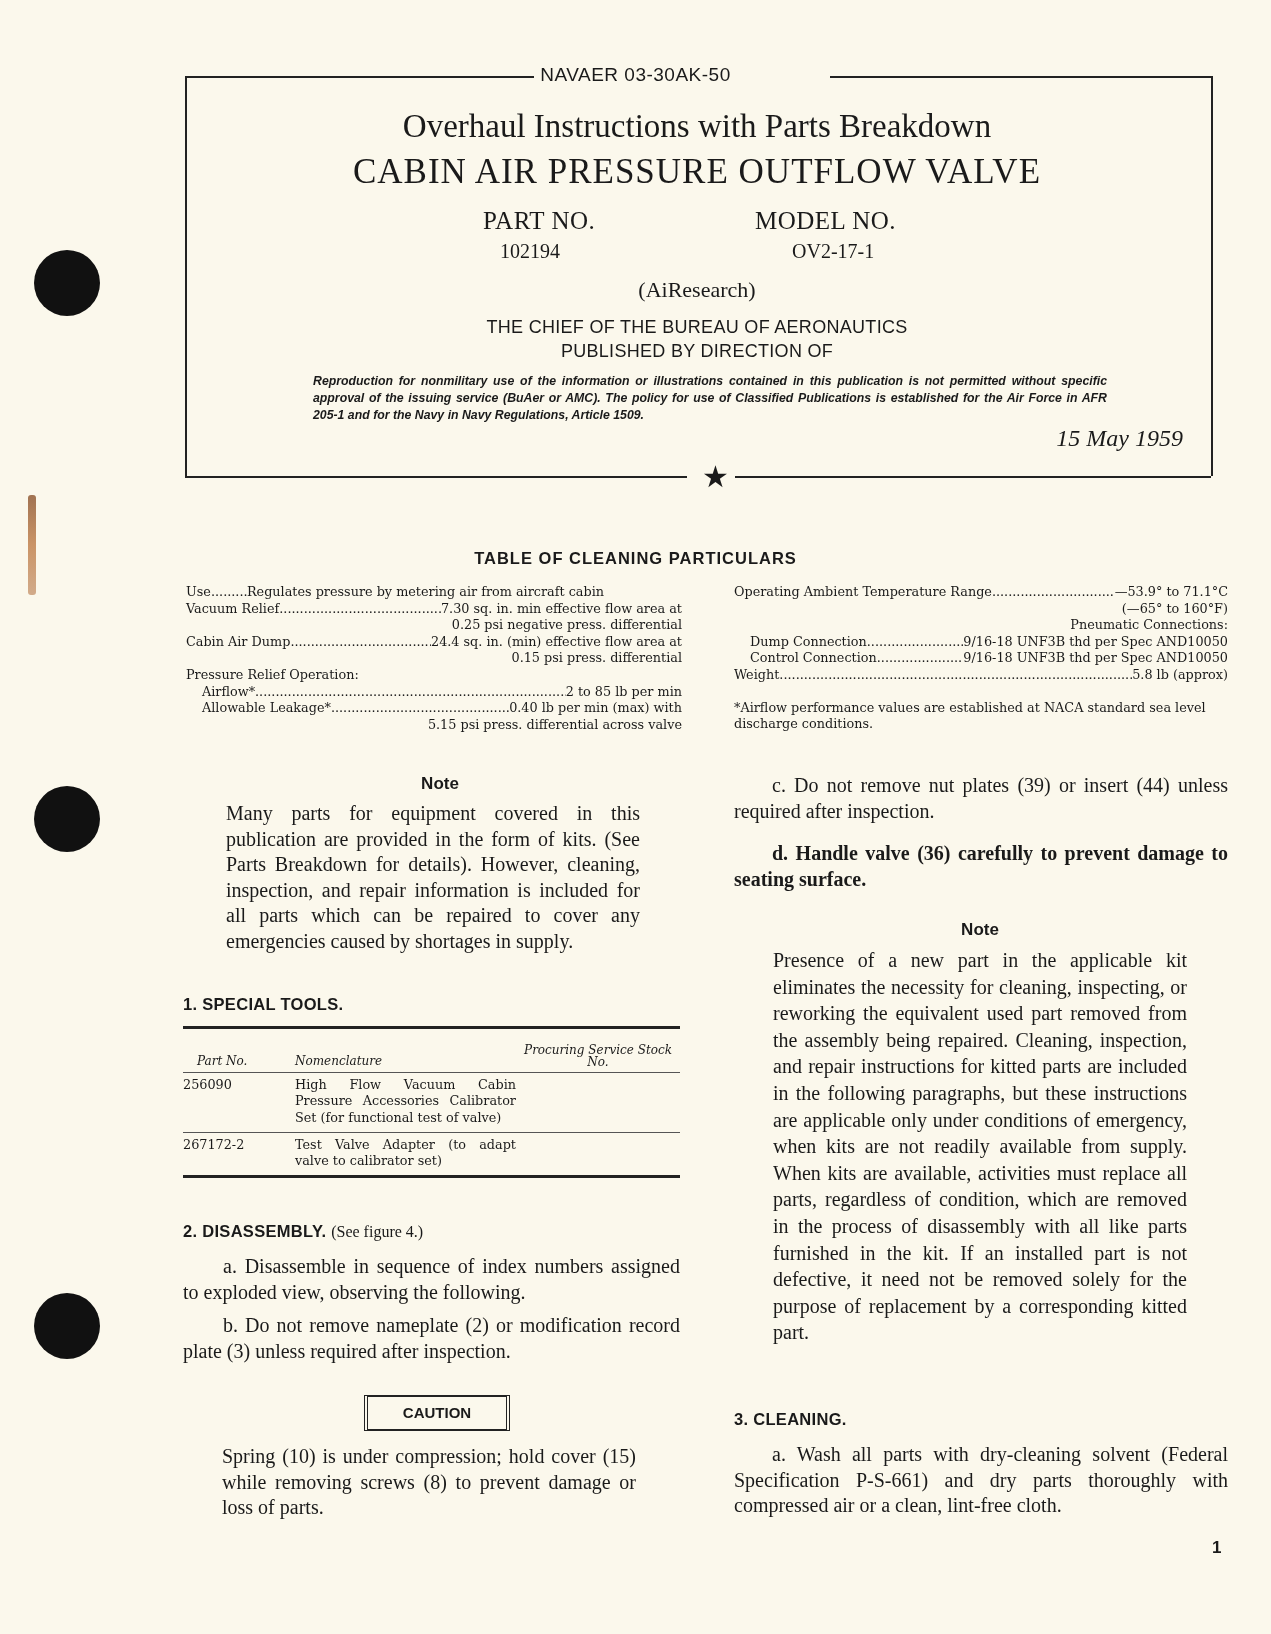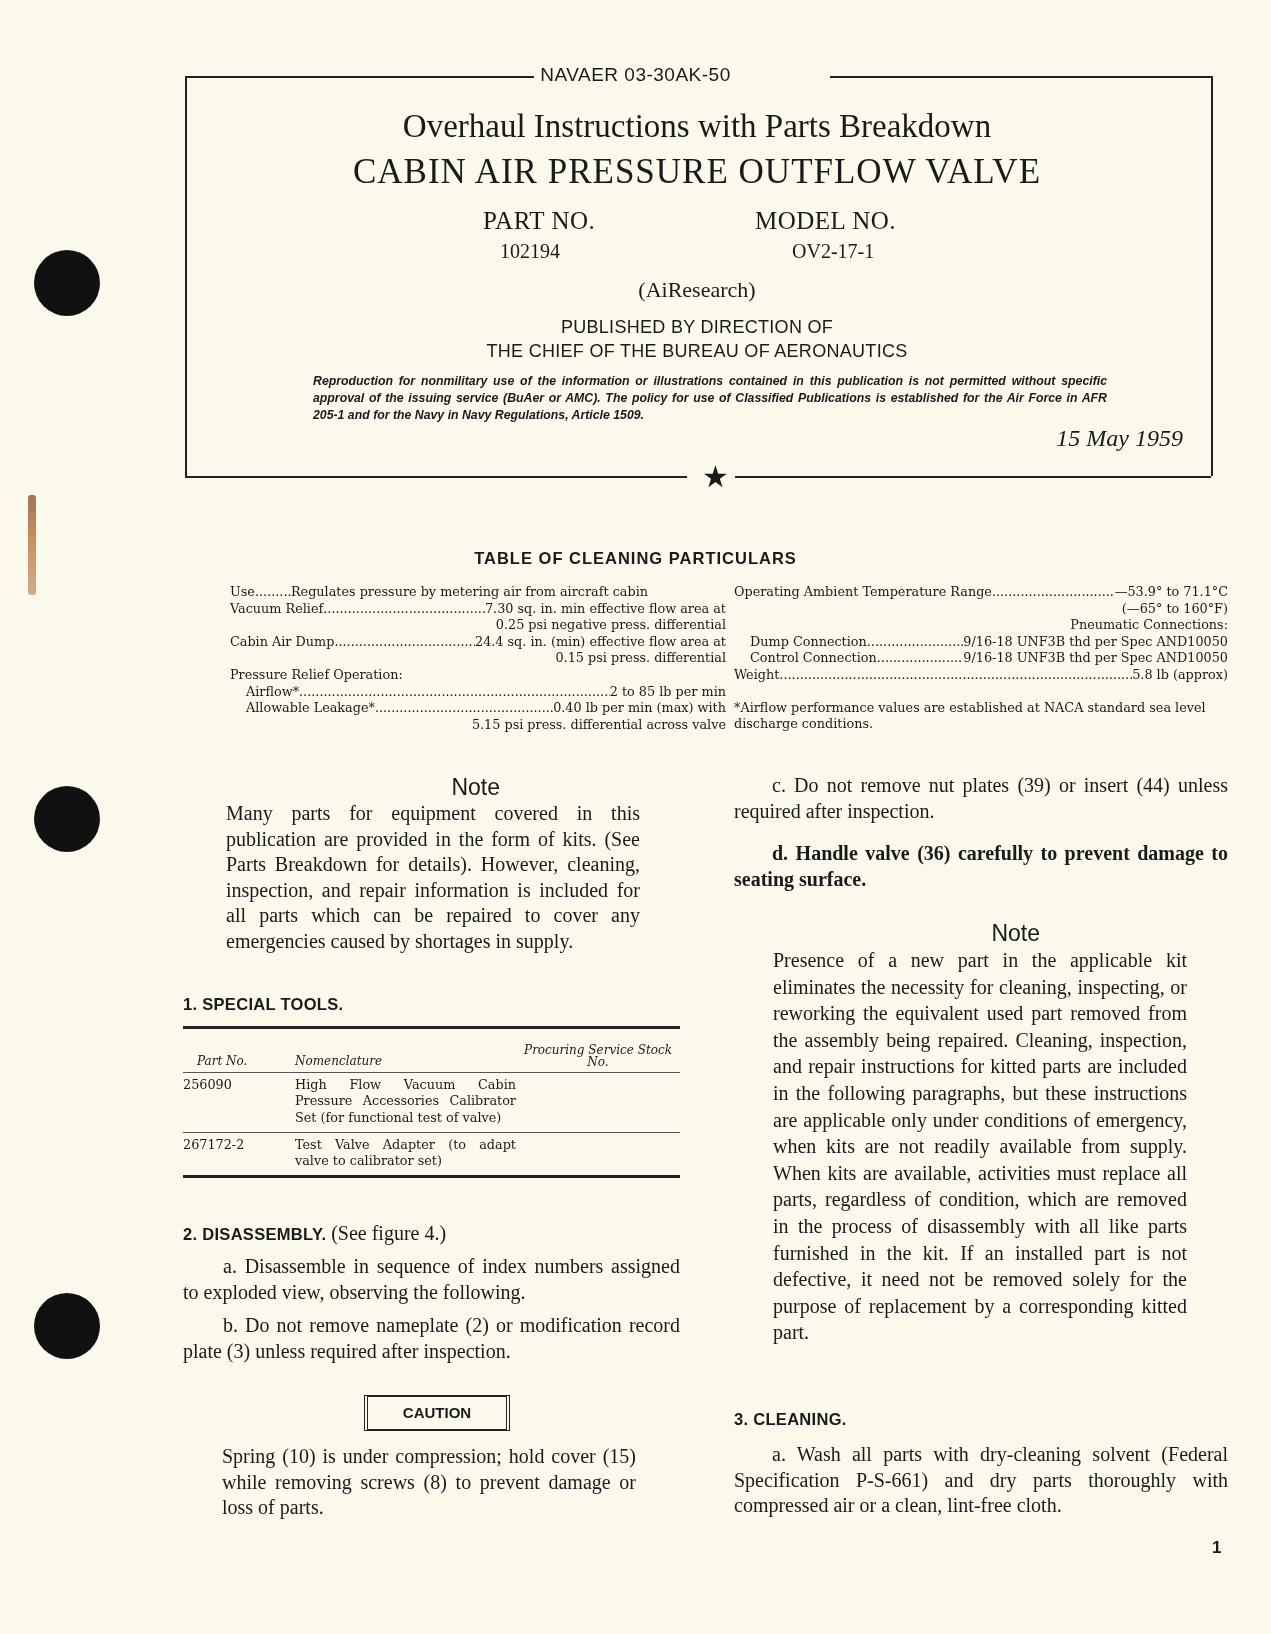"PUBLISHED BY DIRECTION OF" div { order: before "THE CHIEF OF THE BUREAU" -> after "THE CHIEF OF THE BUREAU" }
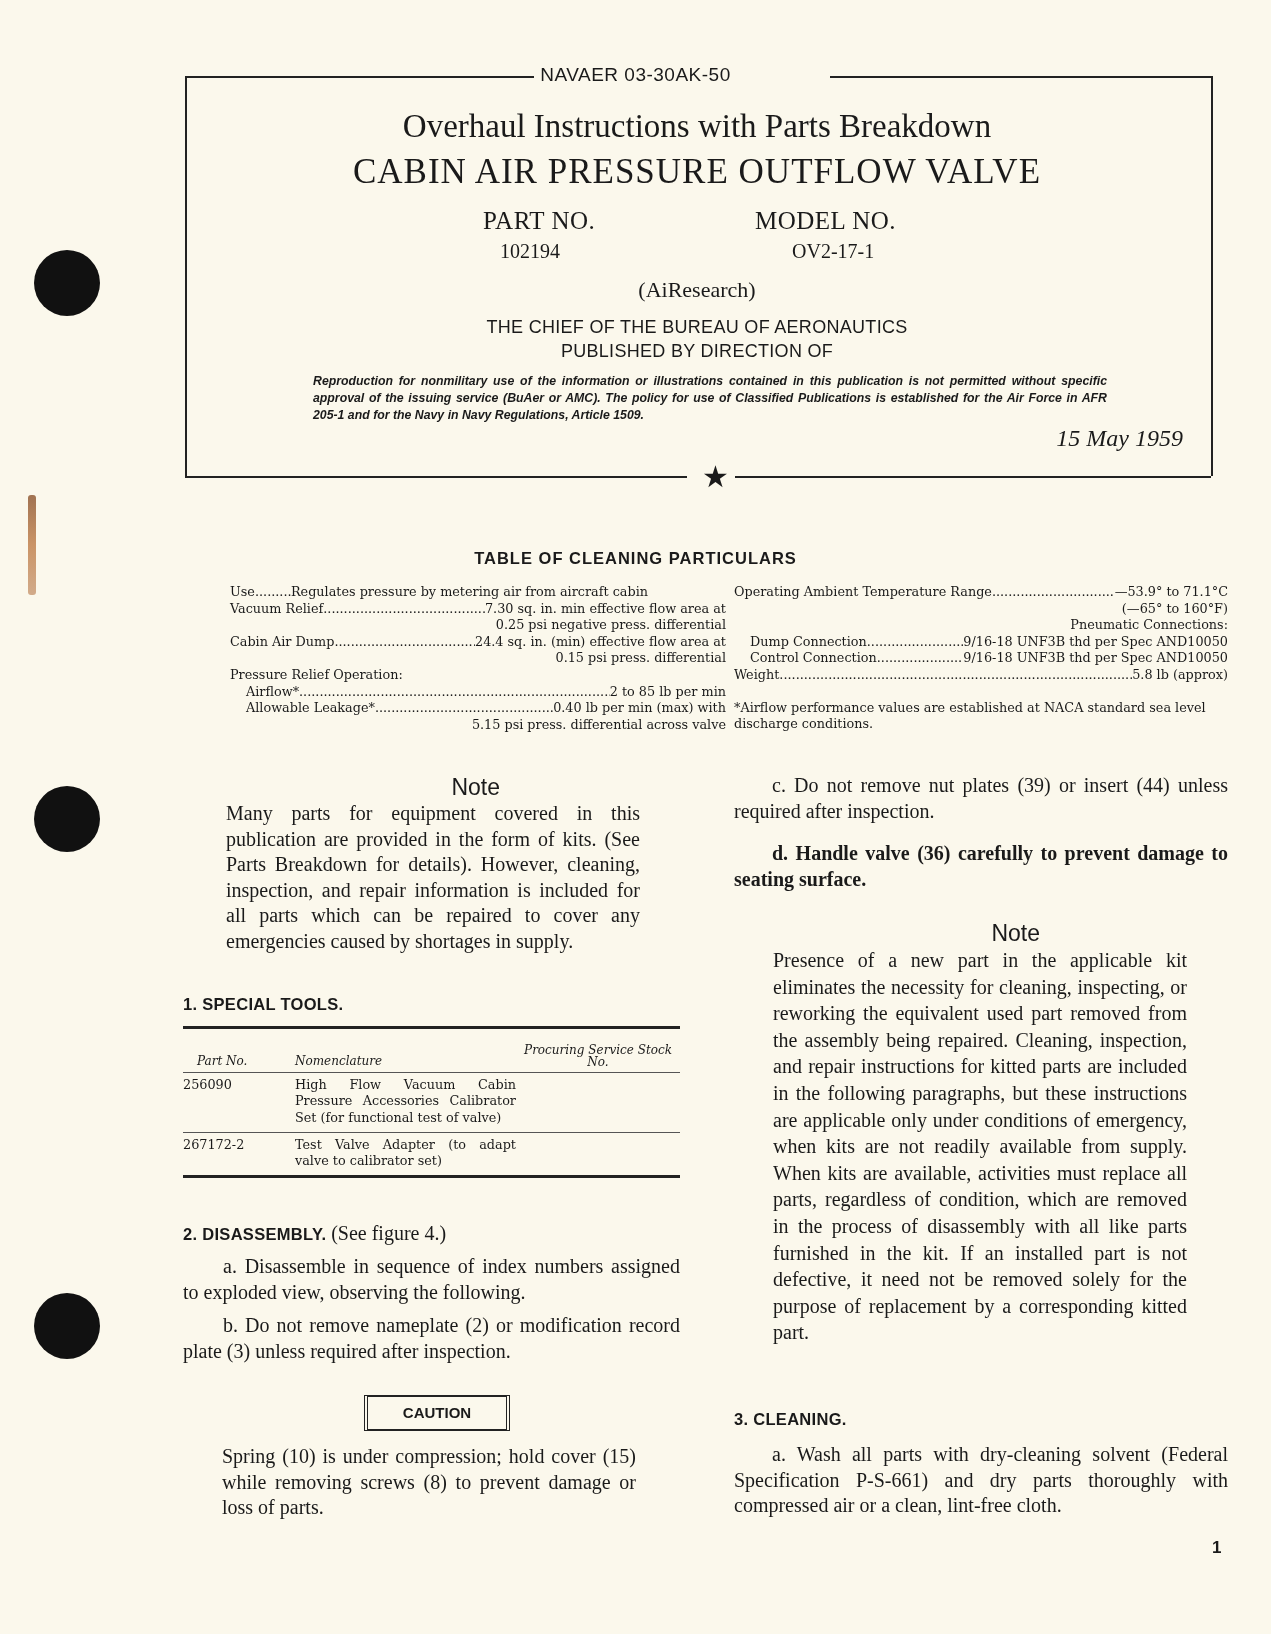"Use" div.spec { margin-left: 44px -> none }
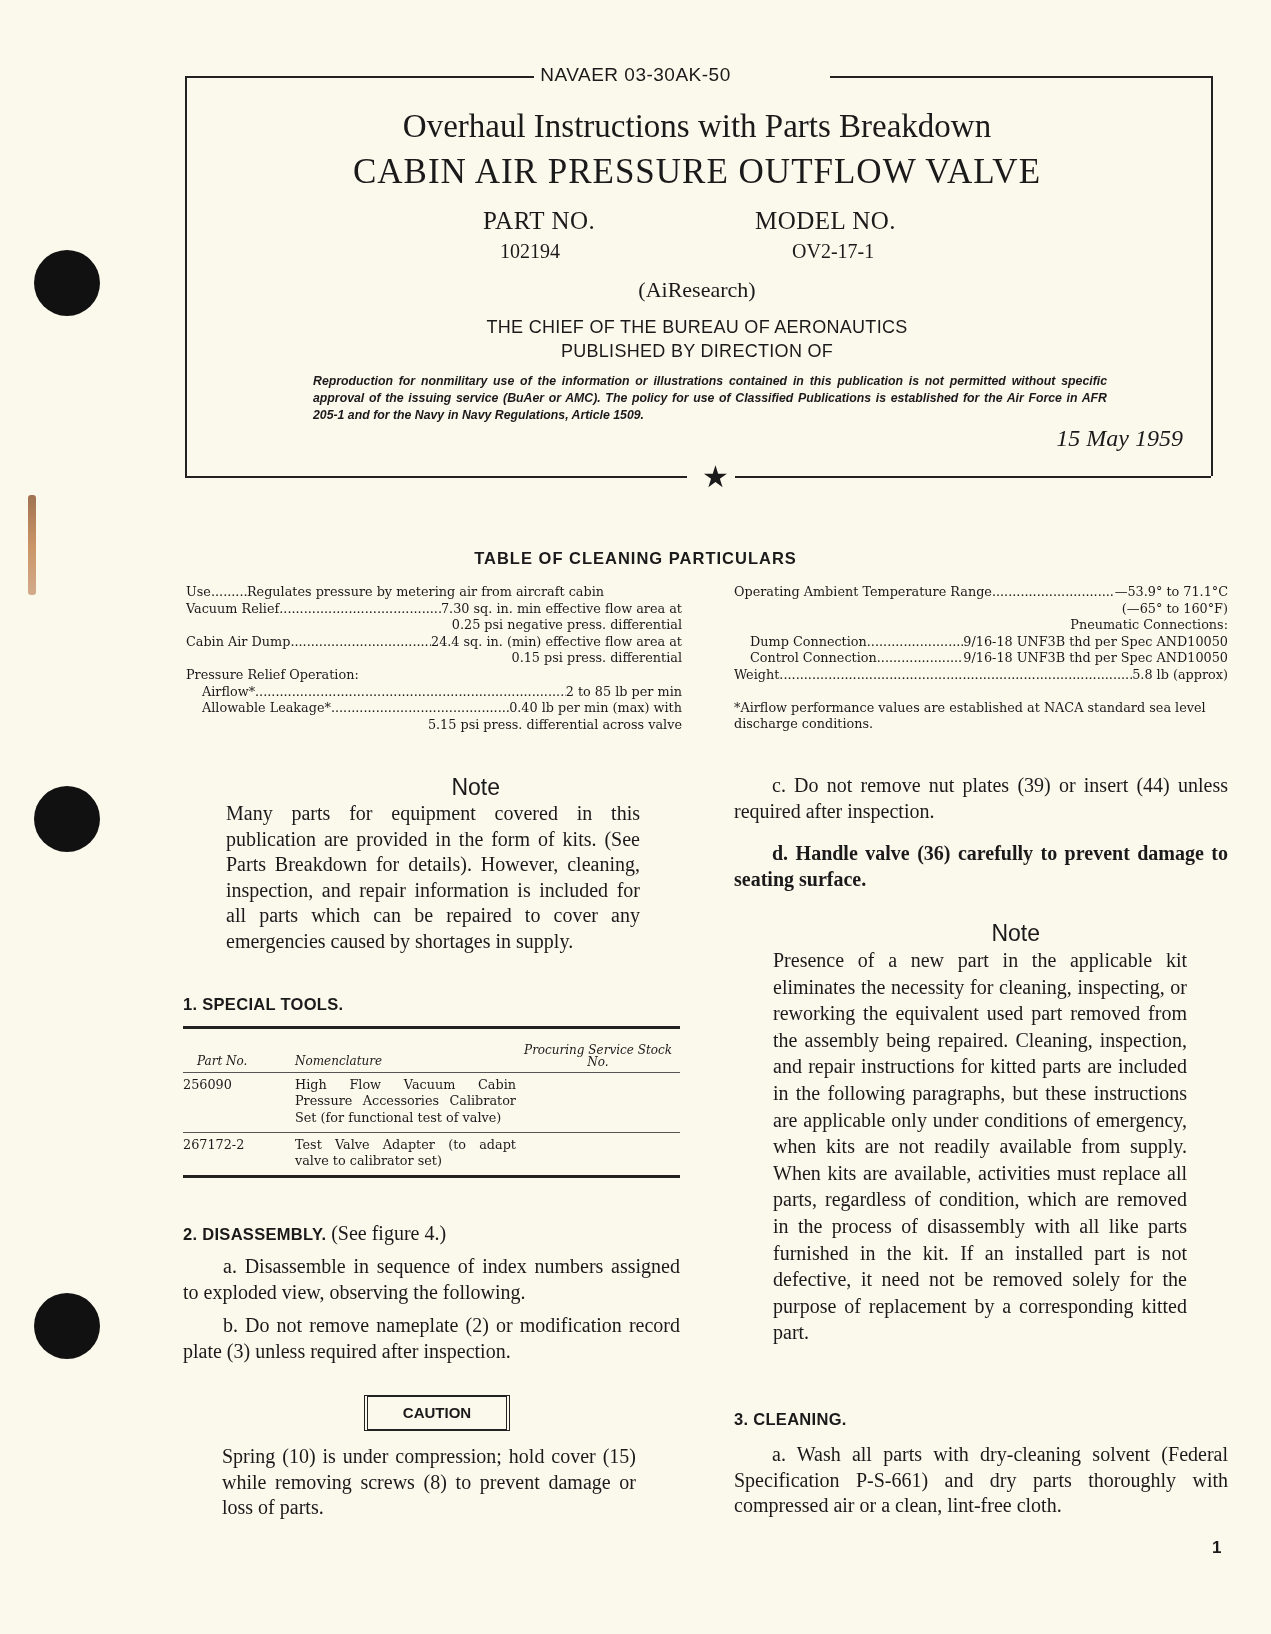"Note" .note-h { font-size: 23px -> 17px; font-weight: normal -> bold; text-align: right -> center }
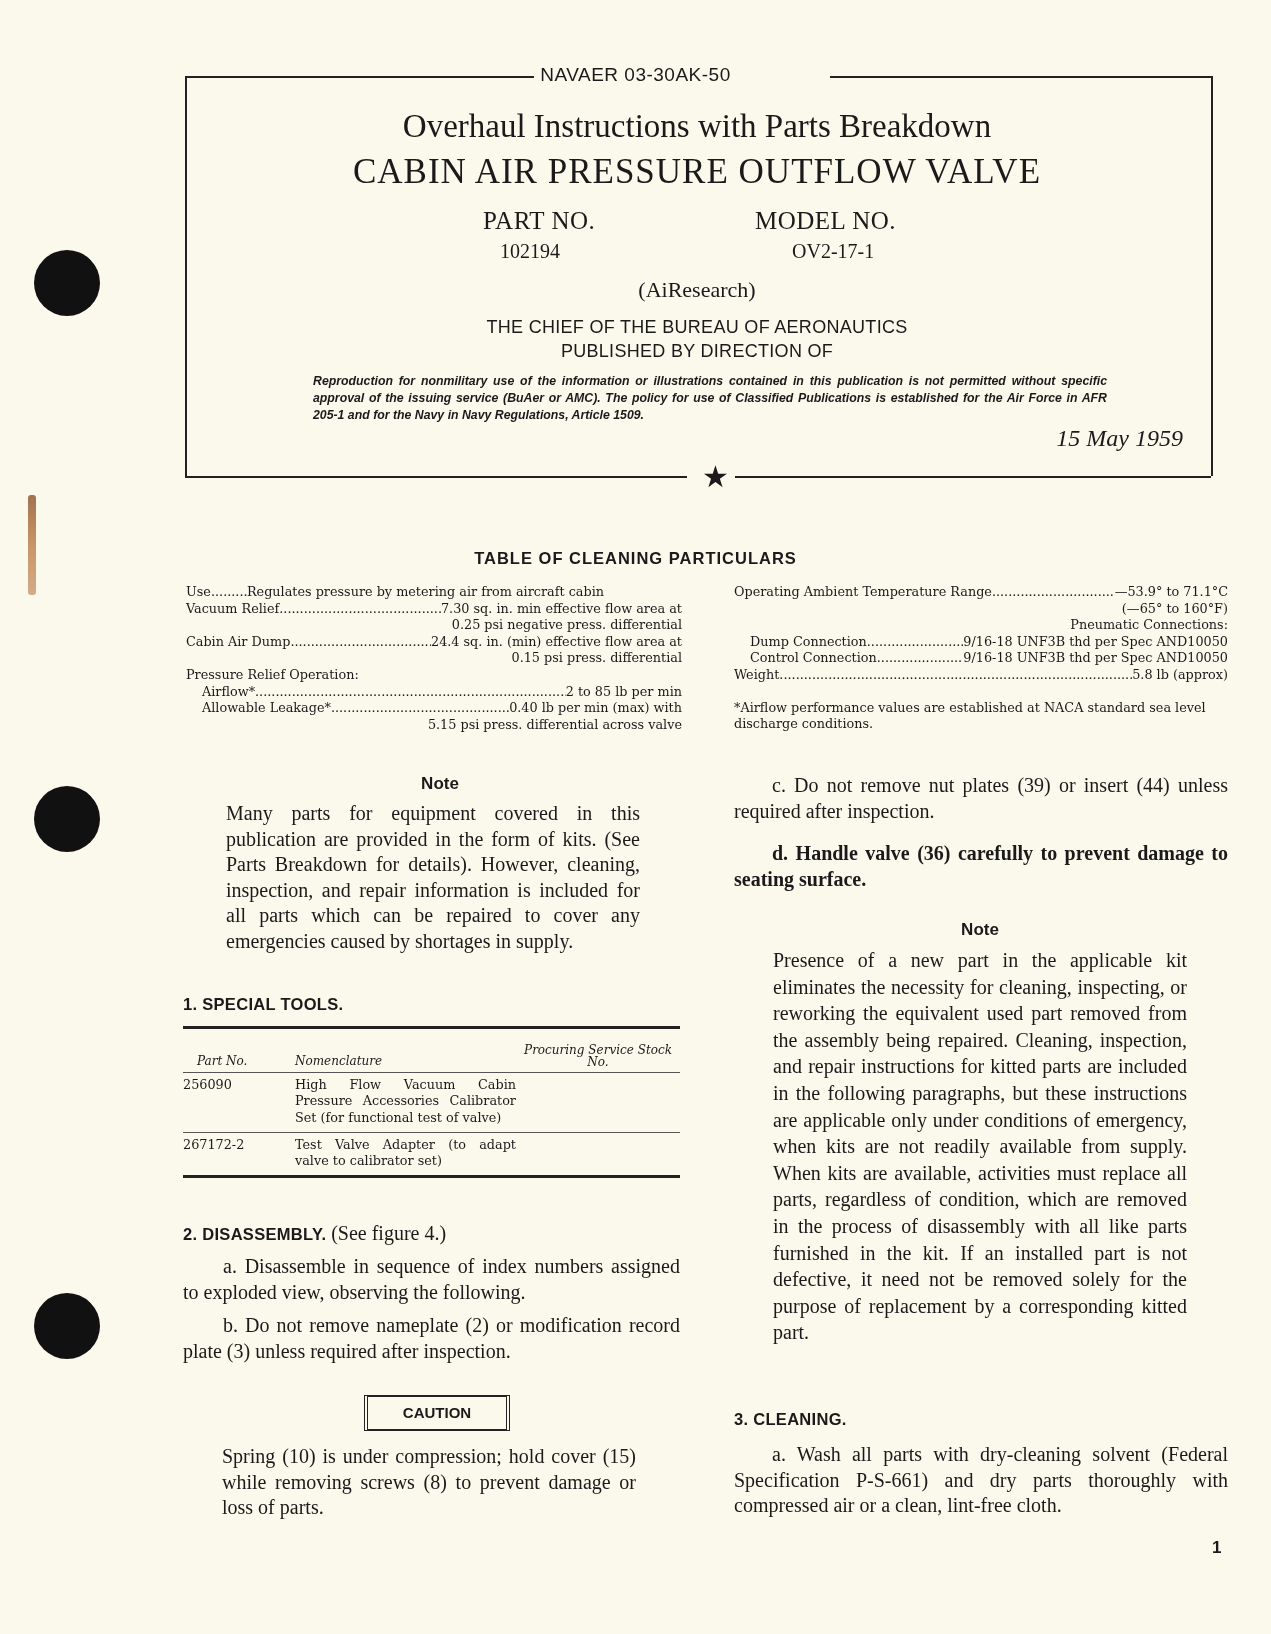"(See figure 4.)" .section-h .normal { font-size: 20px -> 16px }
